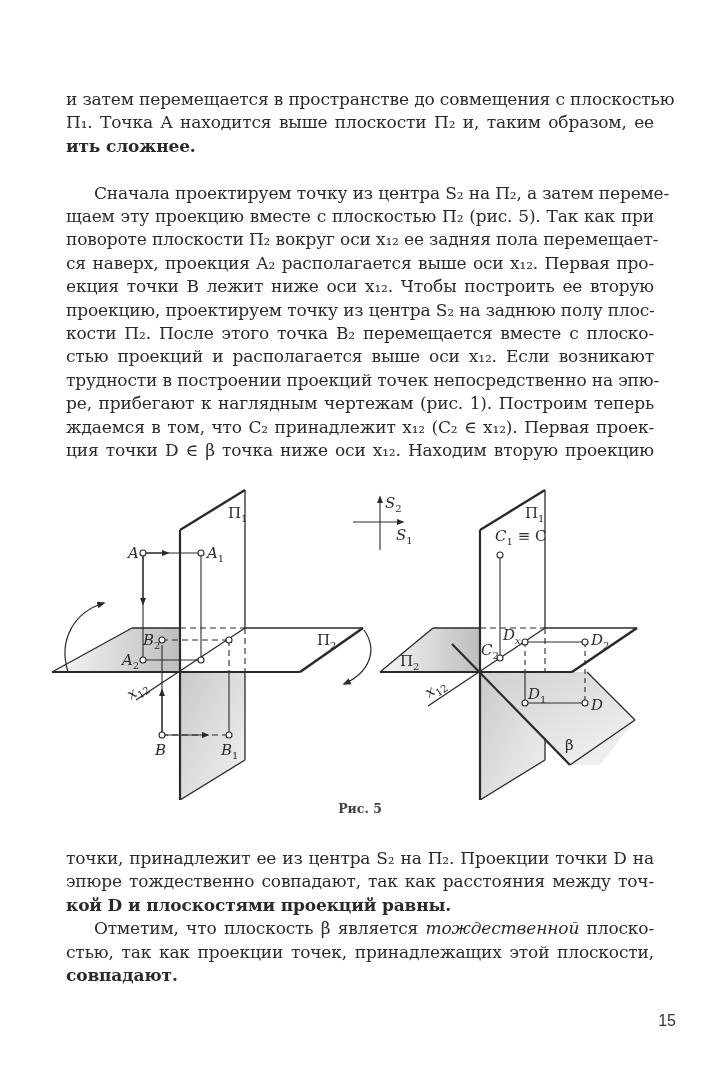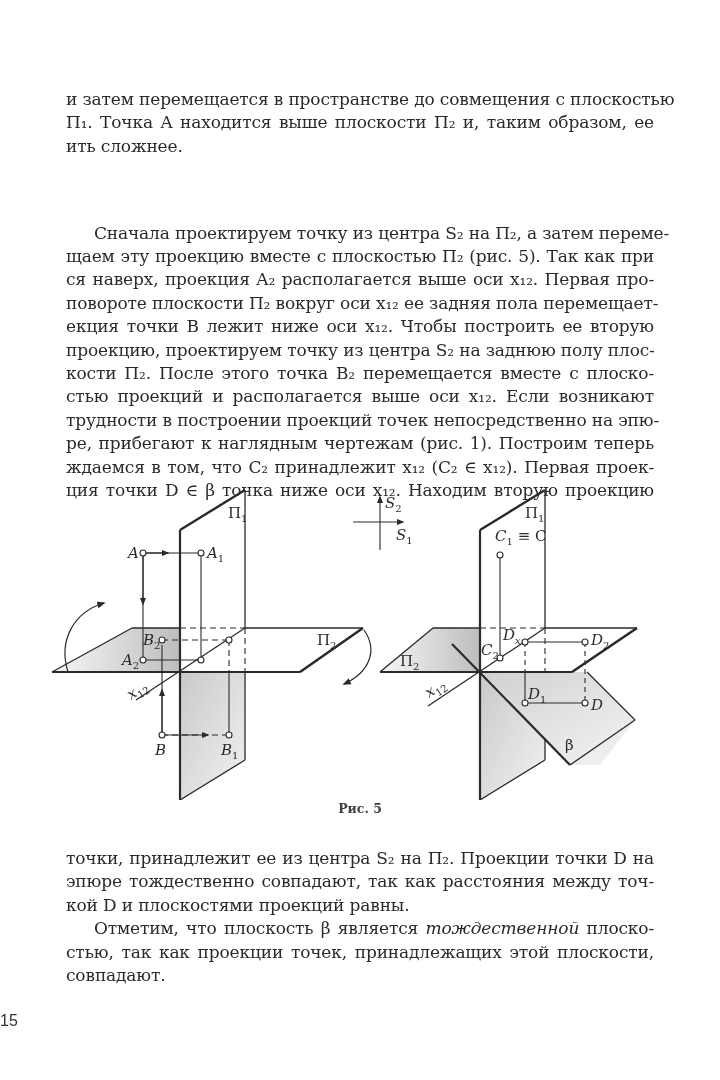"ить сложнее." .line.last { font-weight: none -> bold }
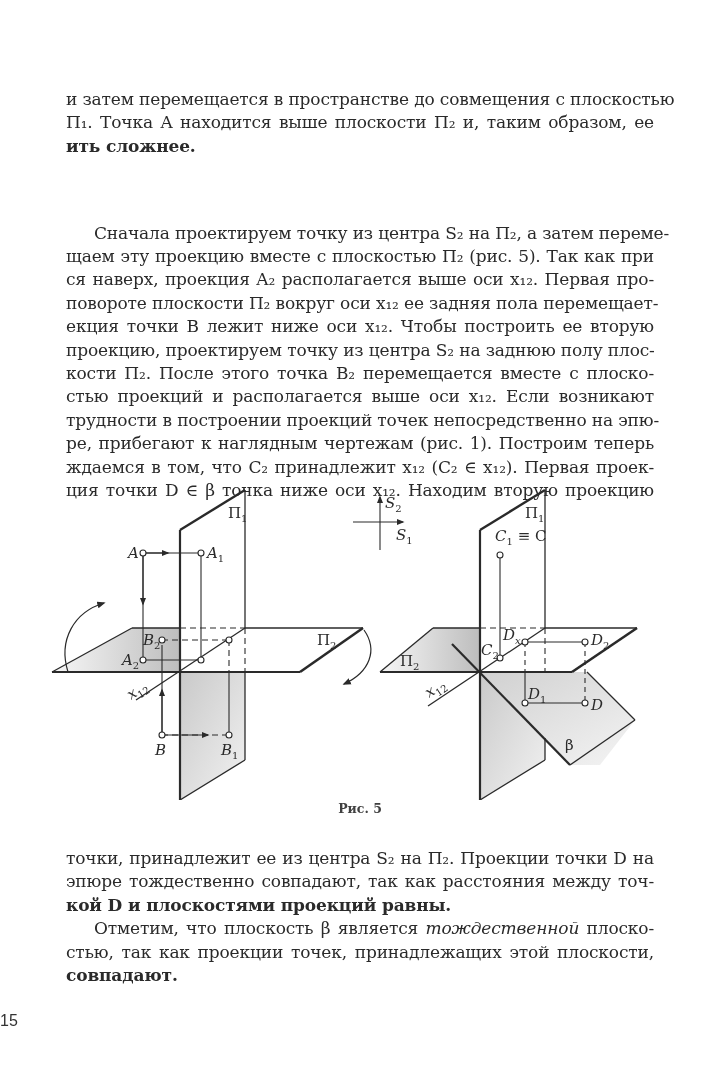"Сначала проектируем точку из центра" div.text-block { margin-top: 40px -> none }
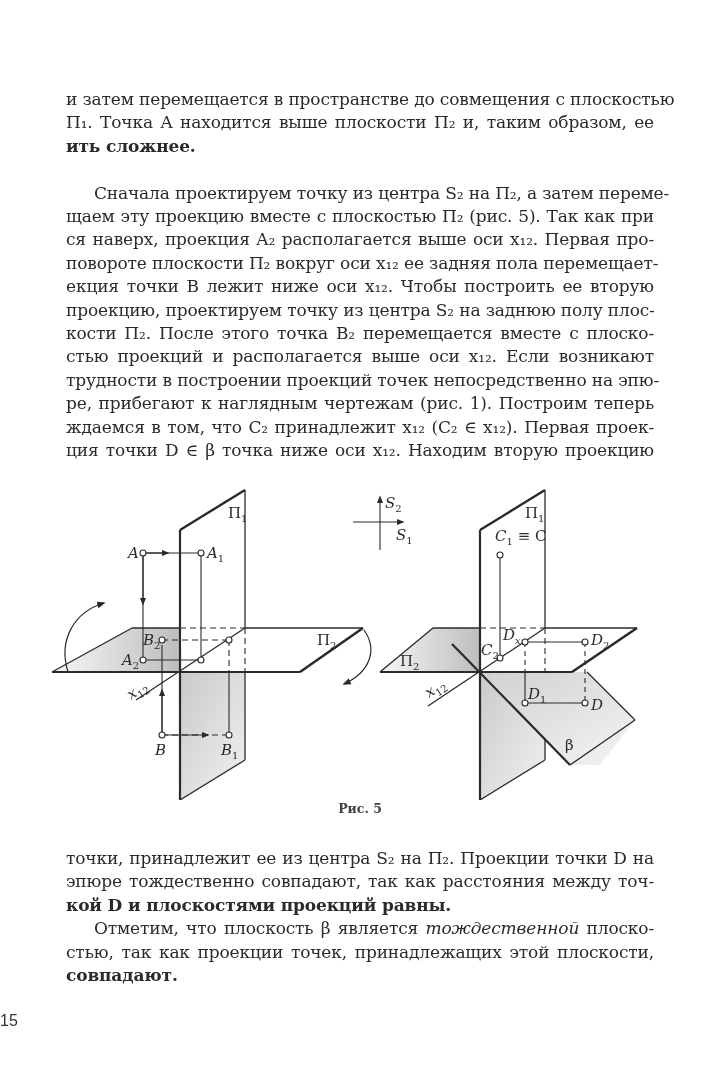"ся наверх, проекция A₂ располагается" span.line { order: before "повороте плоскости П₂ вокруг оси" -> after "повороте плоскости П₂ вокруг оси" }
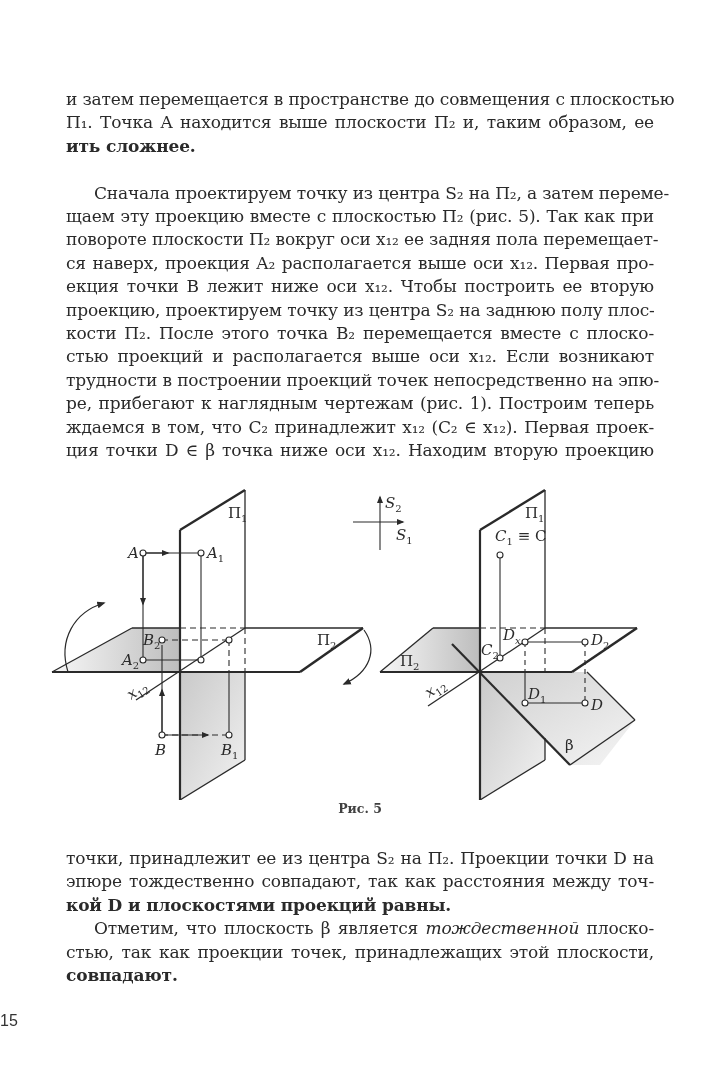"15" .page-number { text-align: left -> right }
